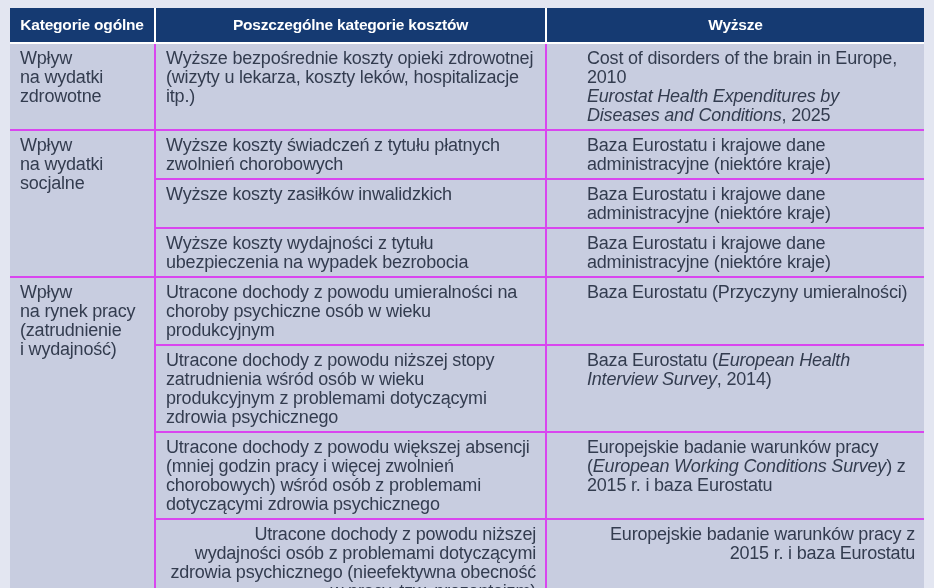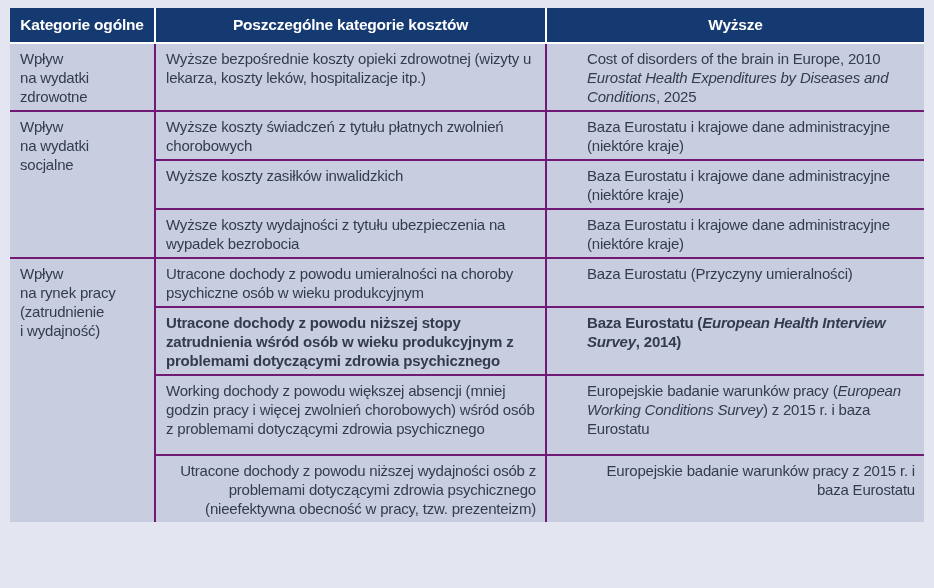"Wpływ" td { border: 2px solid #701a75 -> 2px solid #d946ef; font-size: 15px -> 18px }
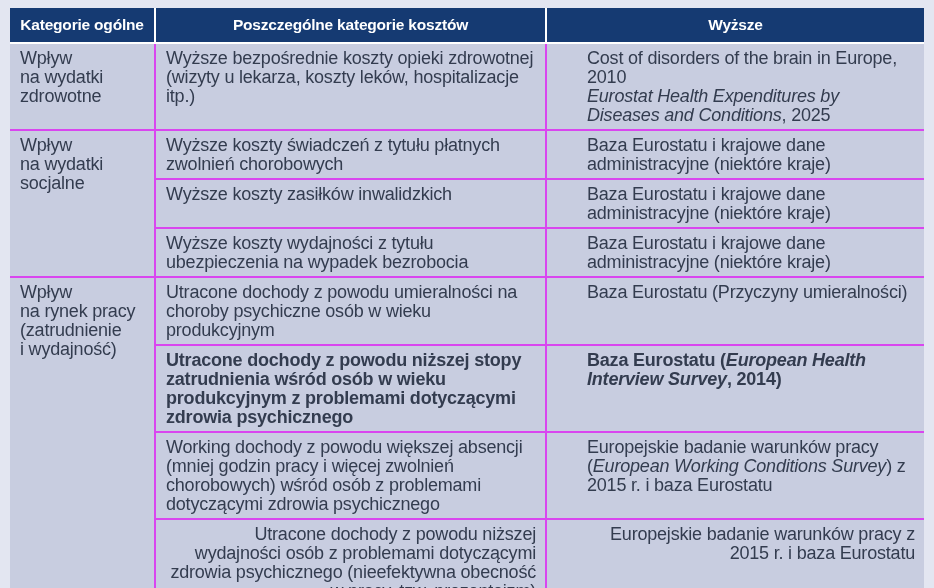"Utracone dochody z powodu niższej stopy" tbody tr:nth-child(6) { font-weight: bold -> none }
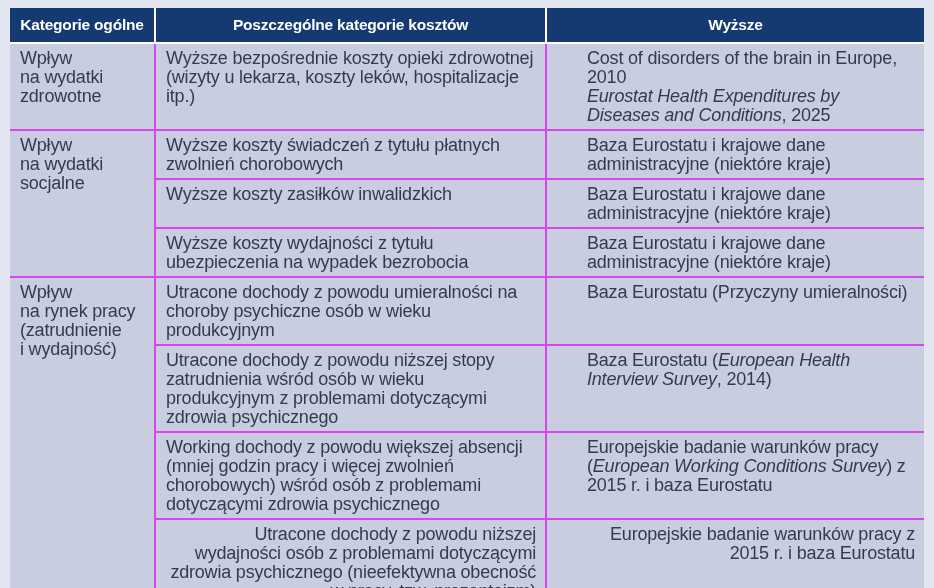"Working dochody z powodu większej" td { text: Working -> Utracone }
